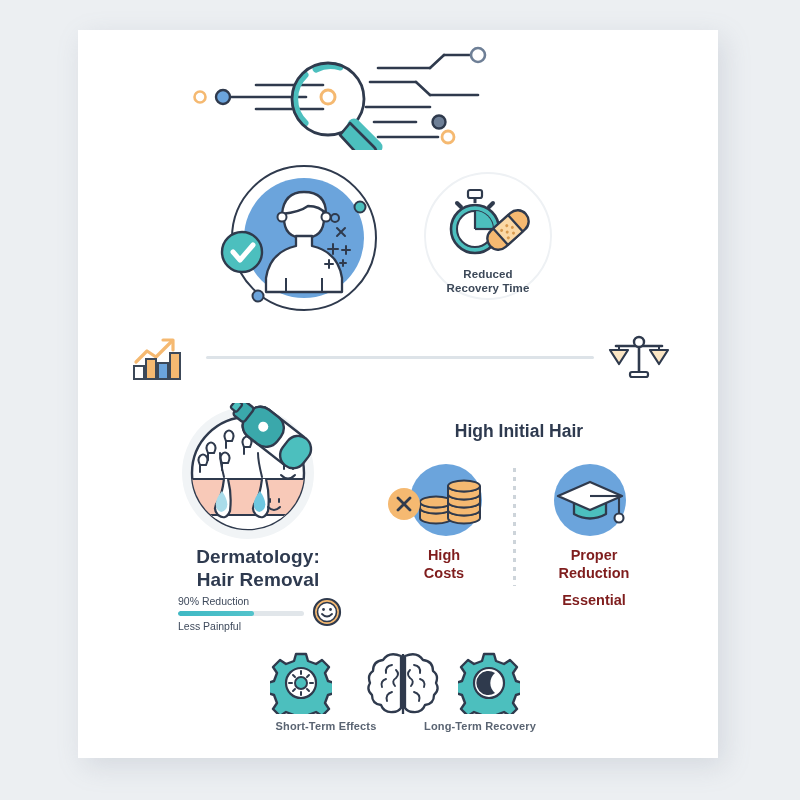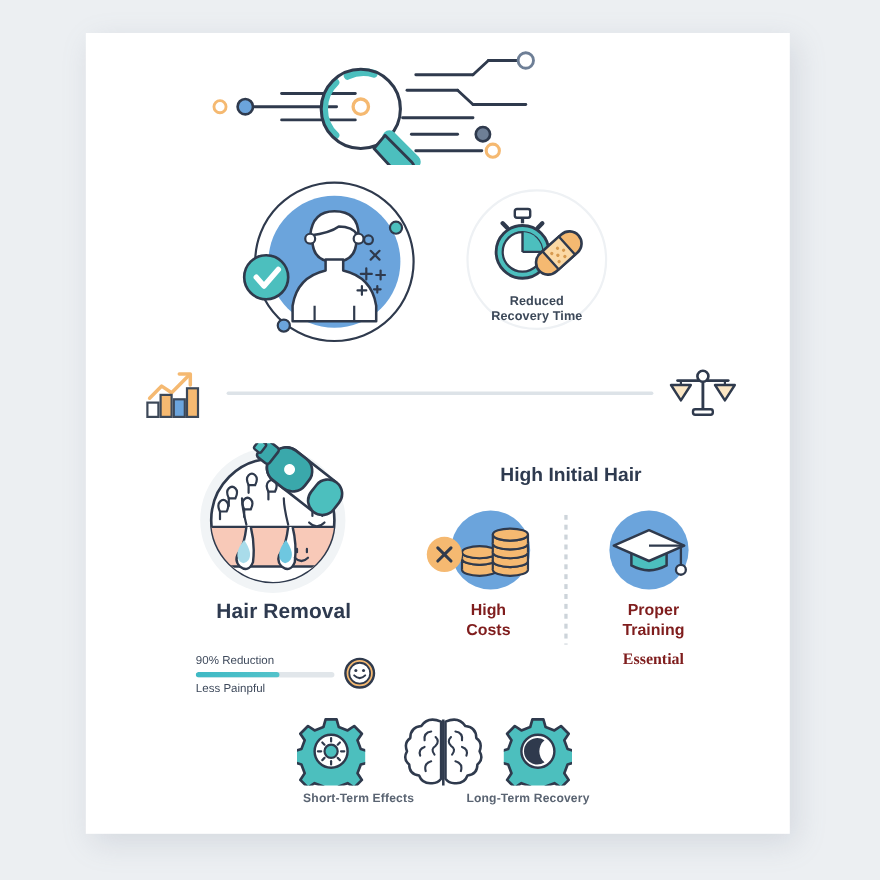"Dermatology:" div { html: none -> <div>Dermatology:</div> }
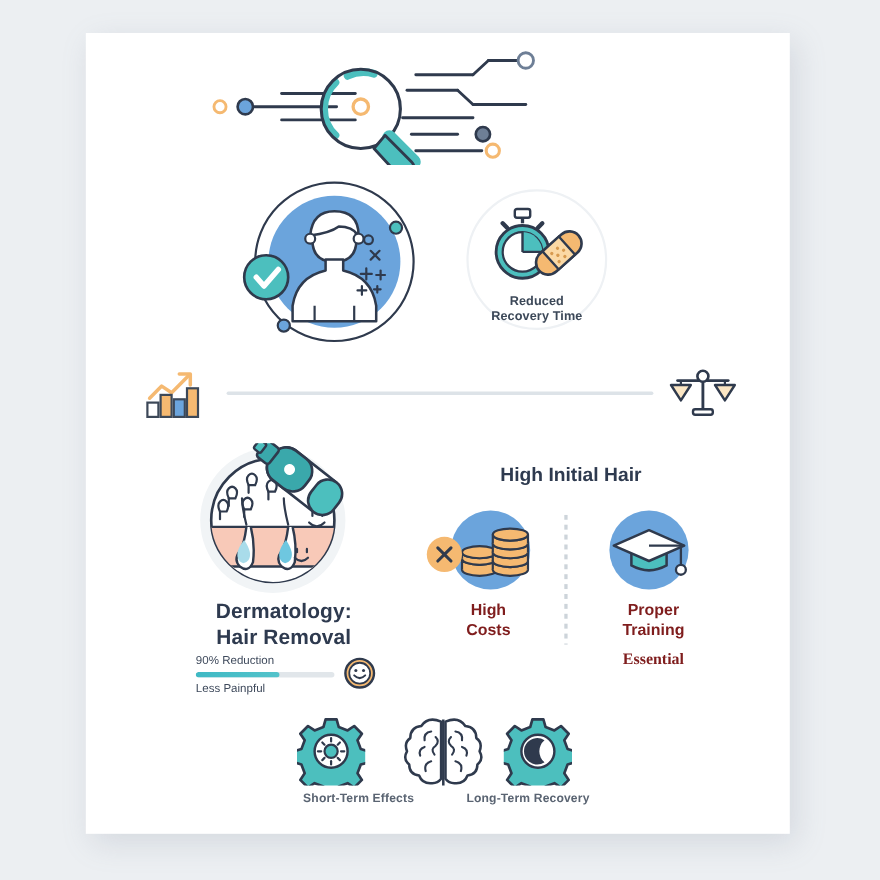"Training" div { text: Training -> Reduction }
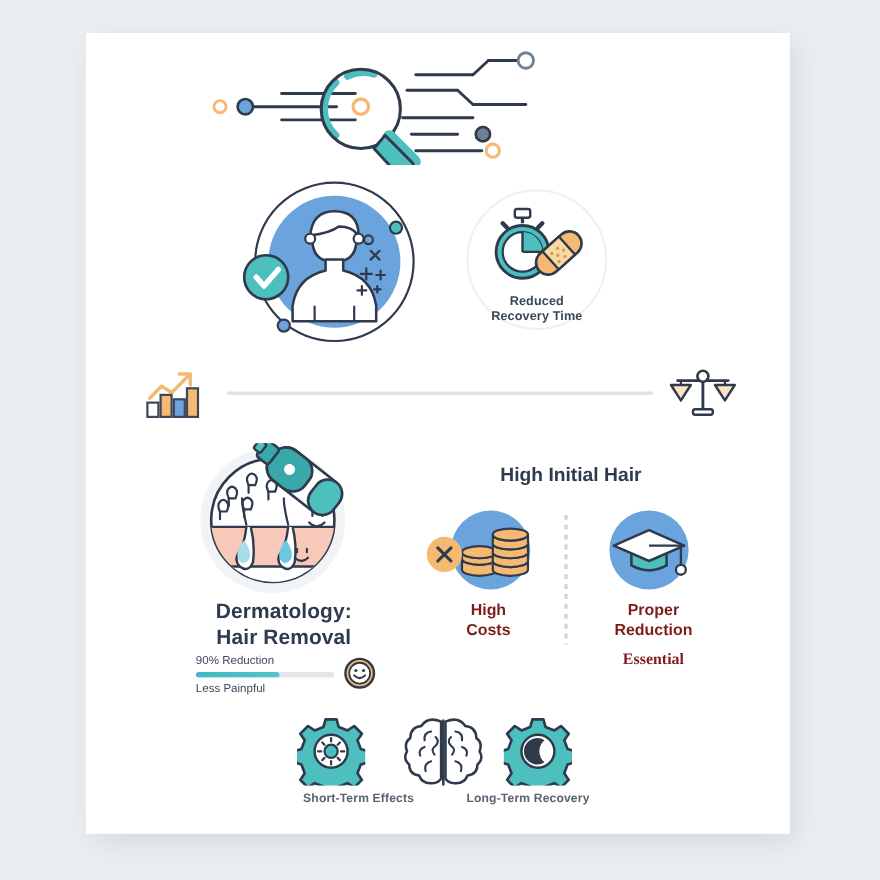"Essential" .cost-sub { font-family: Liberation Serif, serif -> none }
